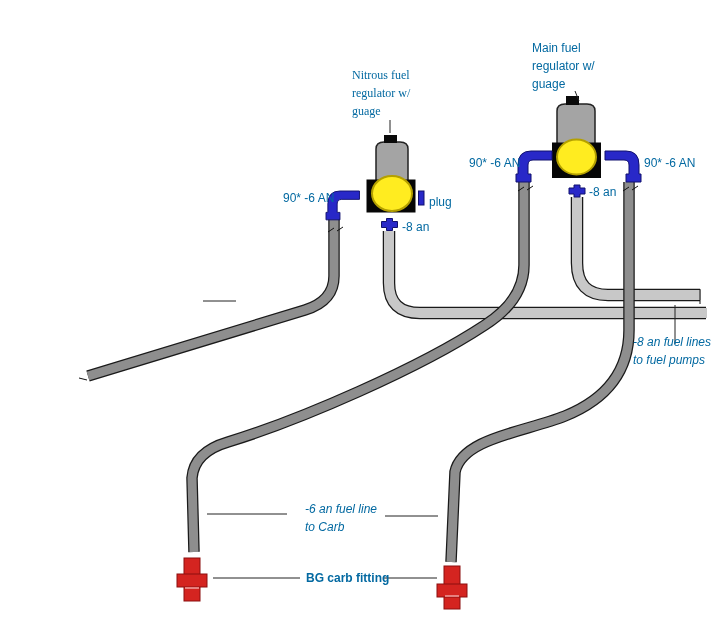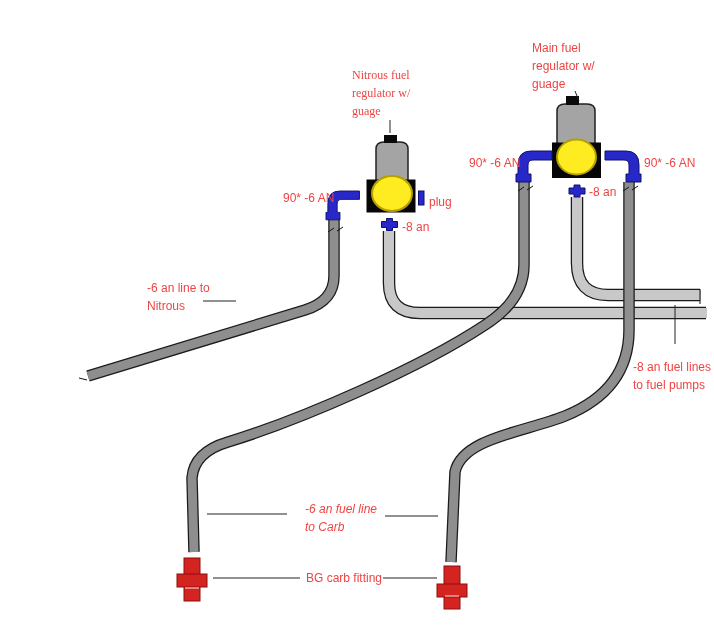"Main fuel" .label { color: #ef4444 -> #0369a1 }
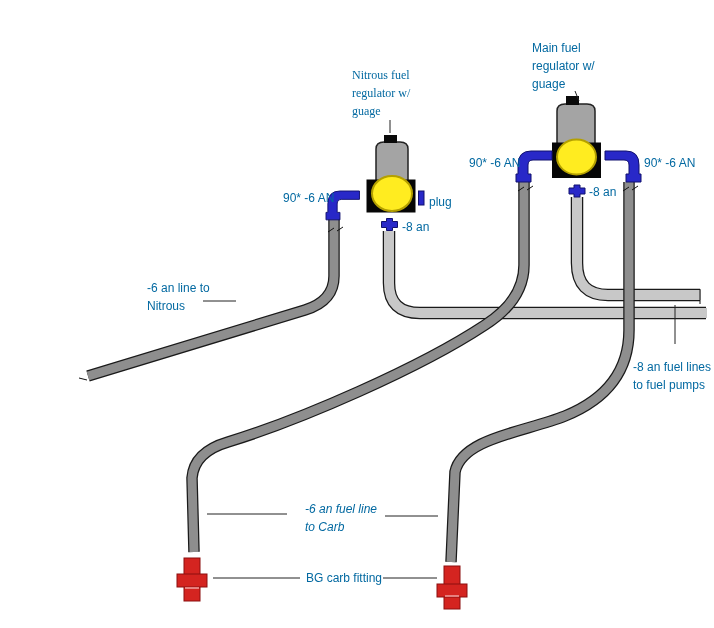"-6 an line to" div.label { html: <div>-6 an line to Nitrous</div> -> none }
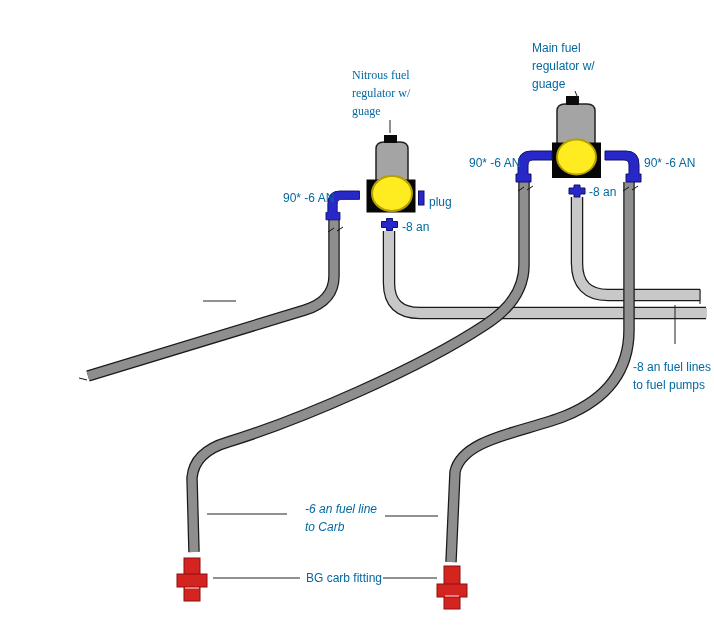"-8 an fuel lines" div.label { font-style: none -> italic; top: 358px -> 333px }
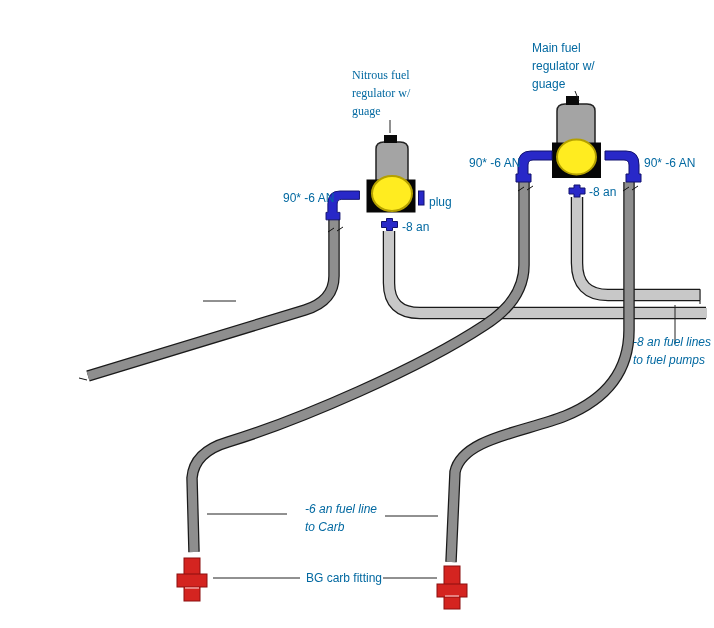"BG carb fitting" div.label { font-weight: none -> bold }
